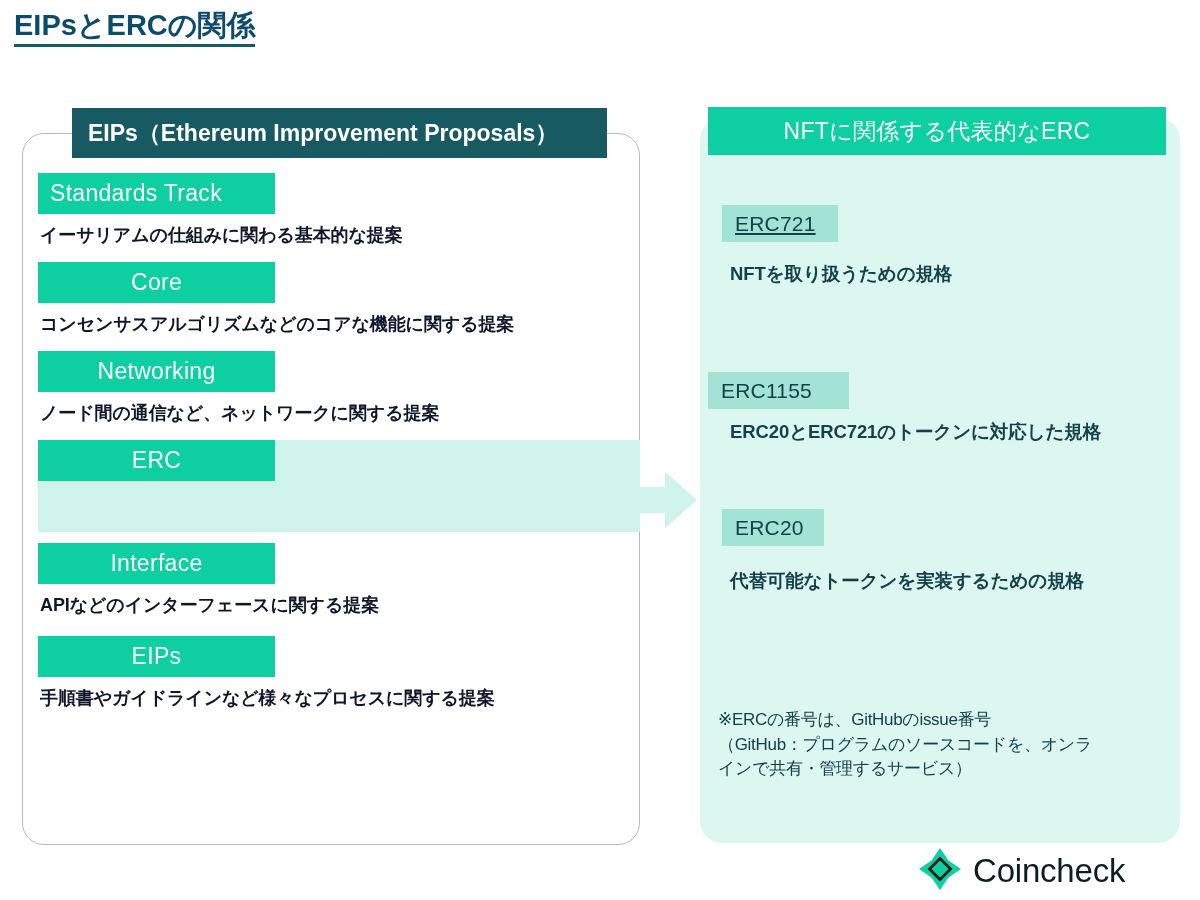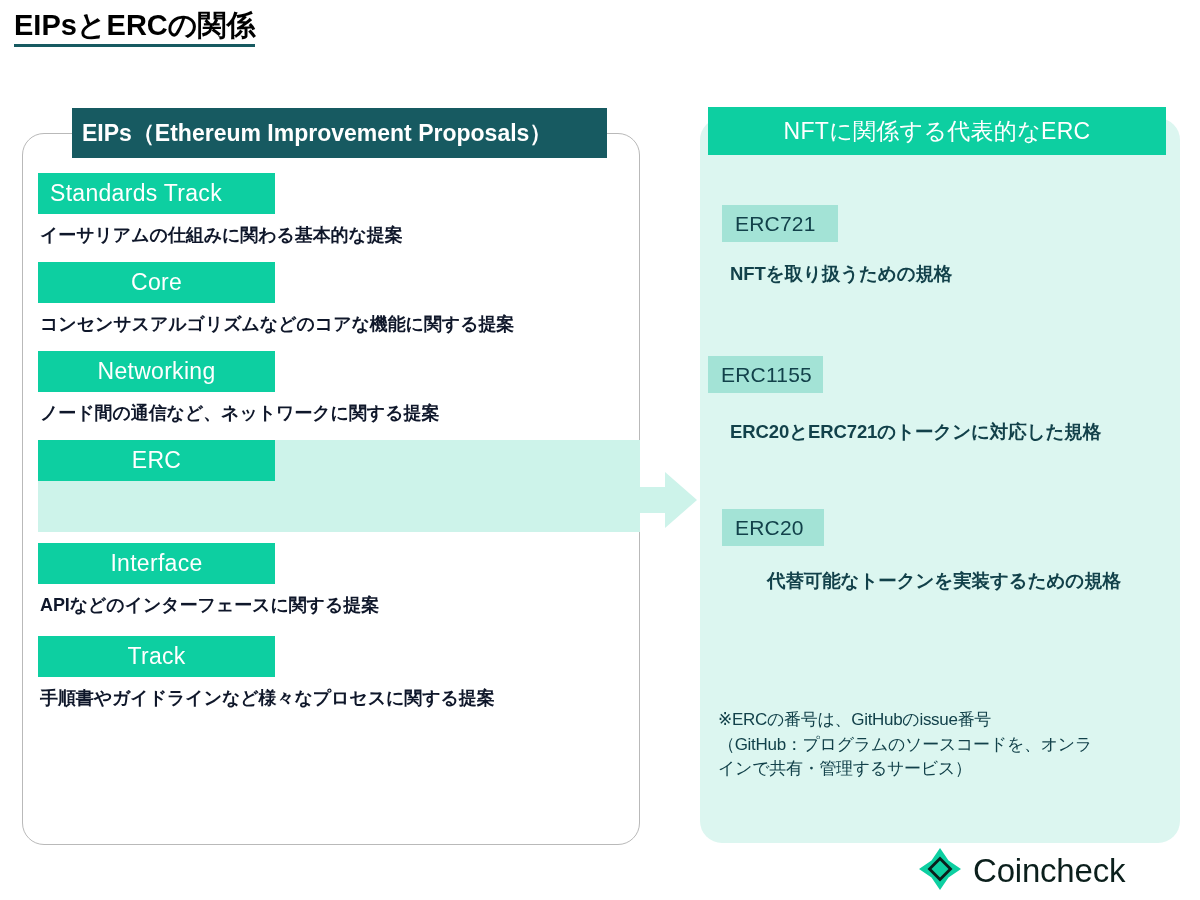"EIPsとERCの関係" #page-title { color: #000000 -> #0c4a6e }
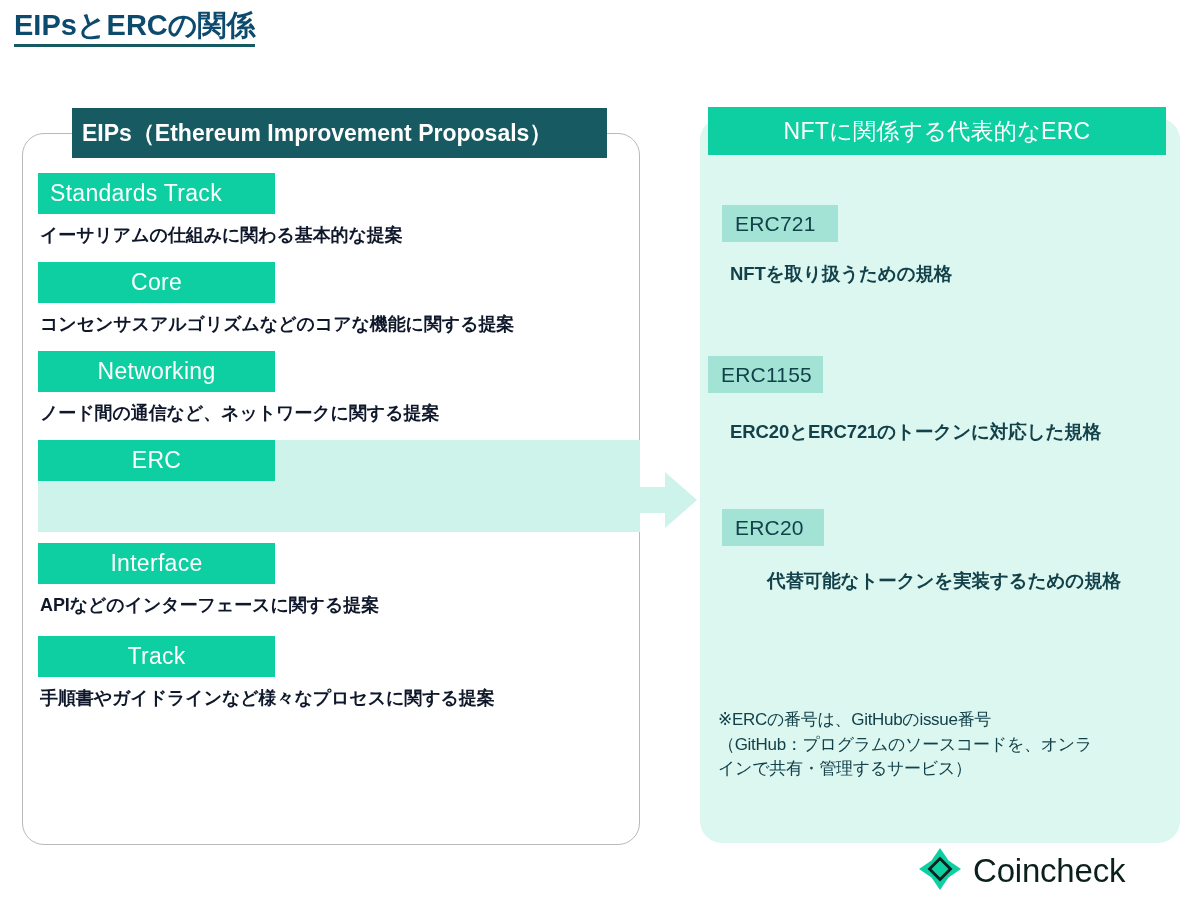"EIPs（Ethereum Improvement Proposals）" #eips-header { padding-left: 10px -> 16px }
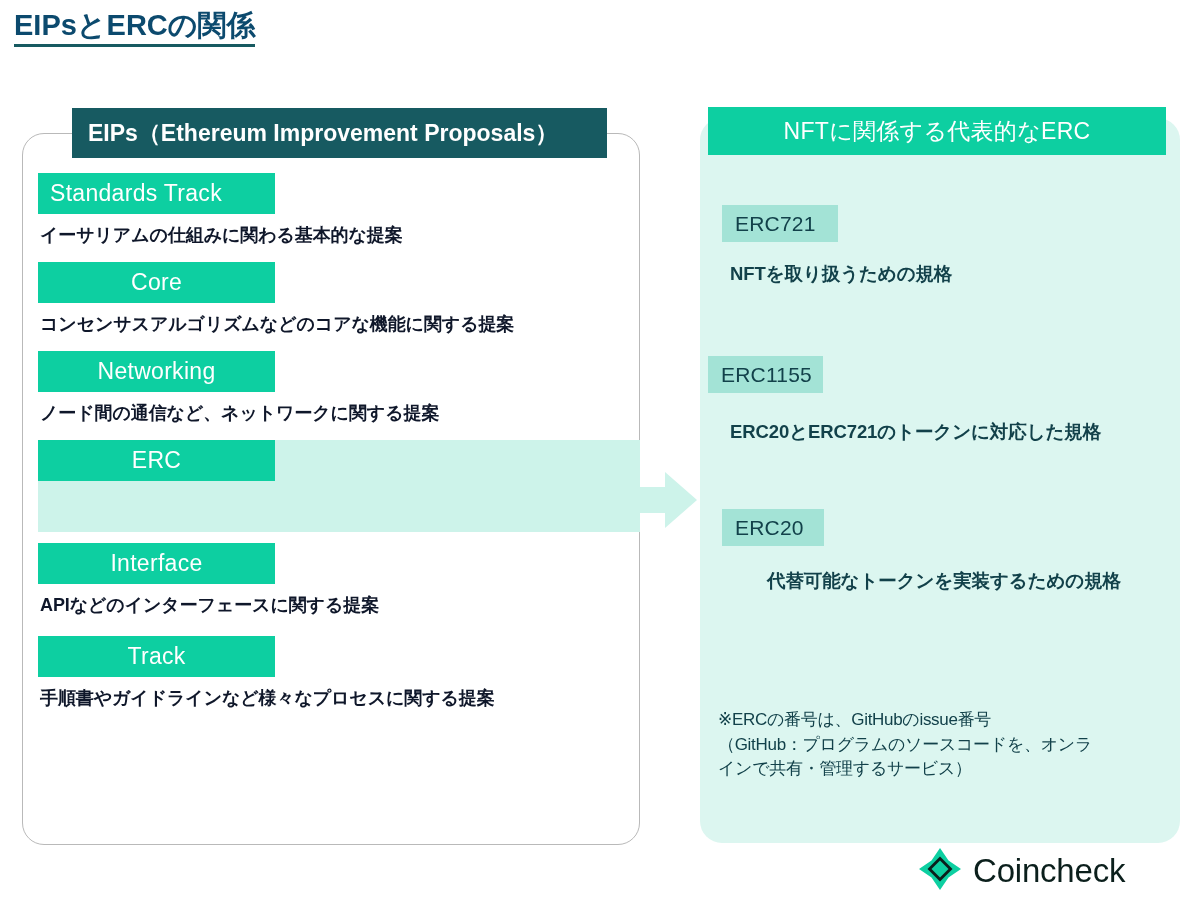"ERC721" div.erc-badge { text-decoration: none -> underline }
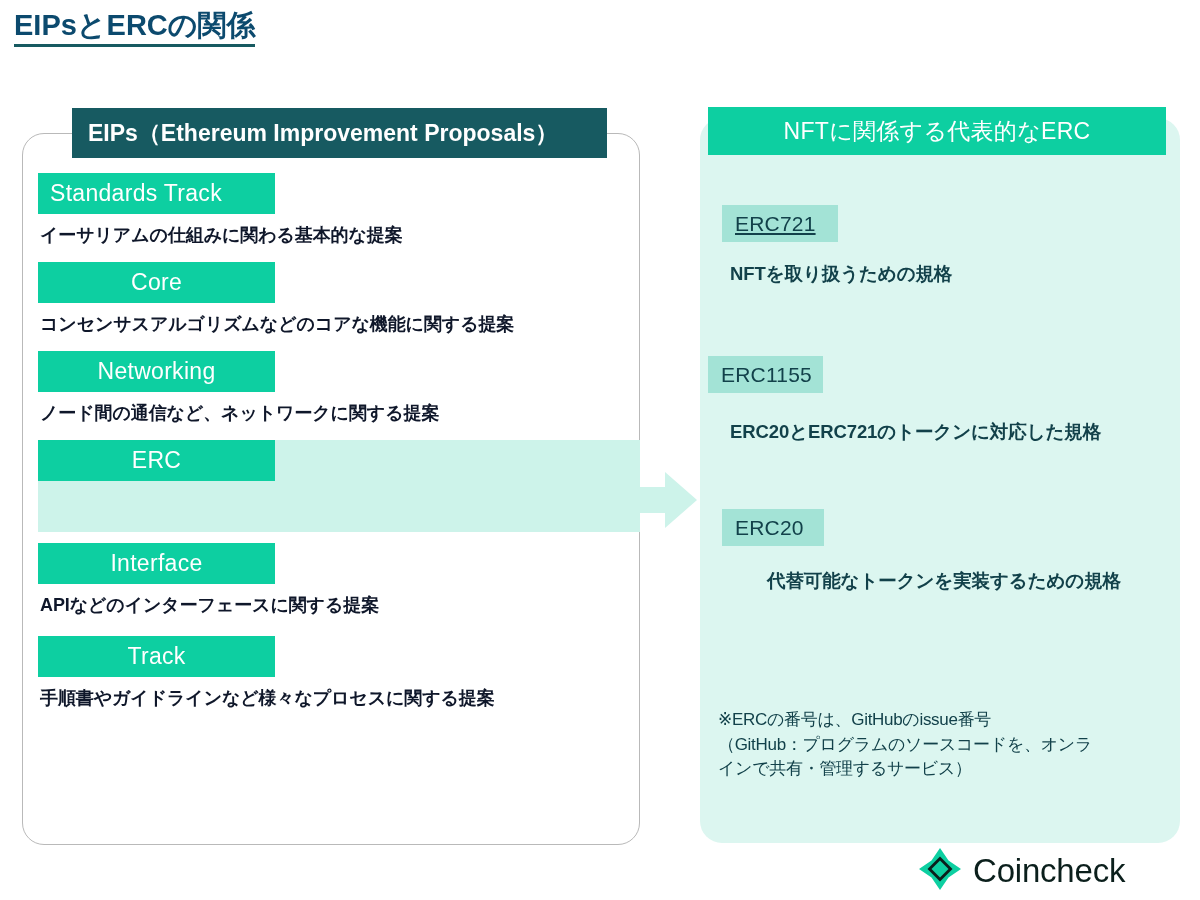"ERC1155" div.erc-badge { top: 356px -> 372px; width: 115px -> 141px }
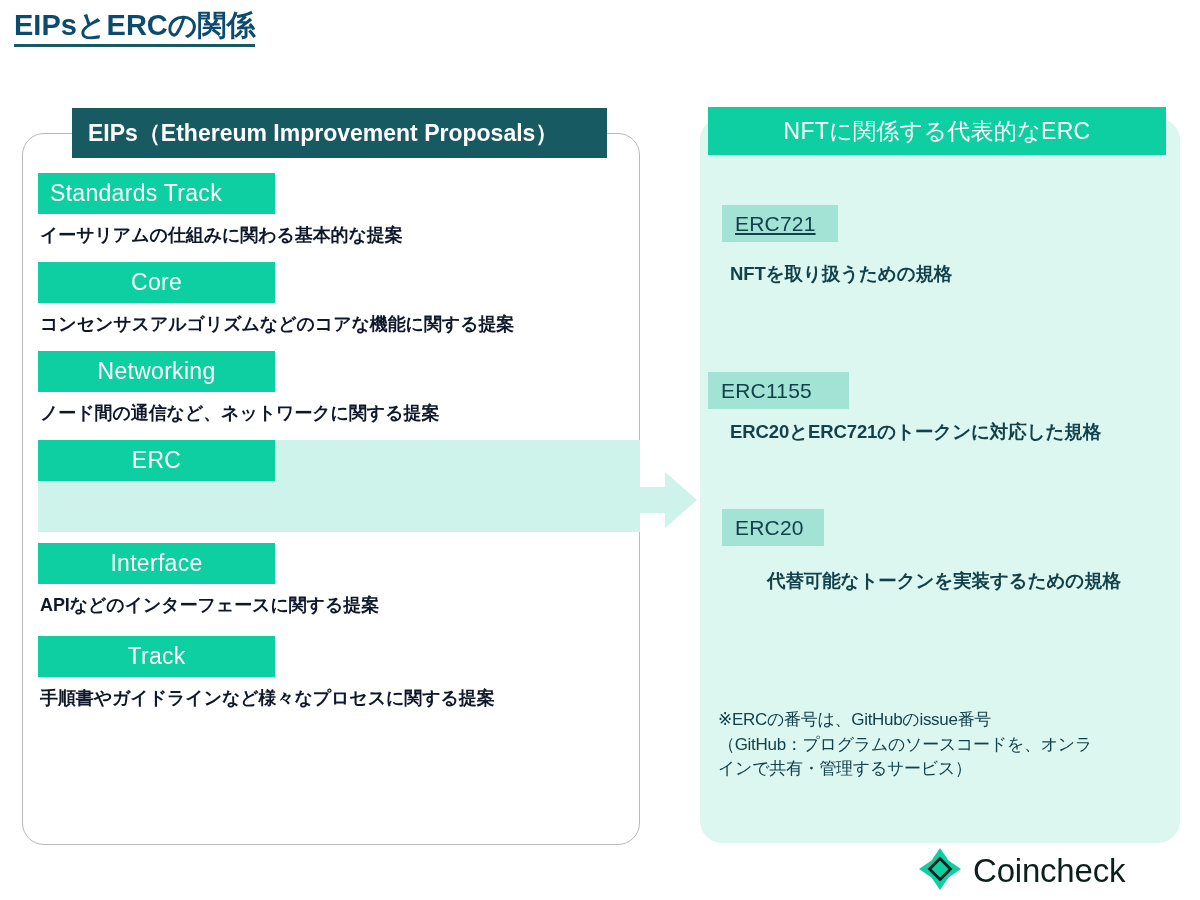"代替可能なトークンを実装するための規格" div.erc-desc { margin-left: 37px -> none }
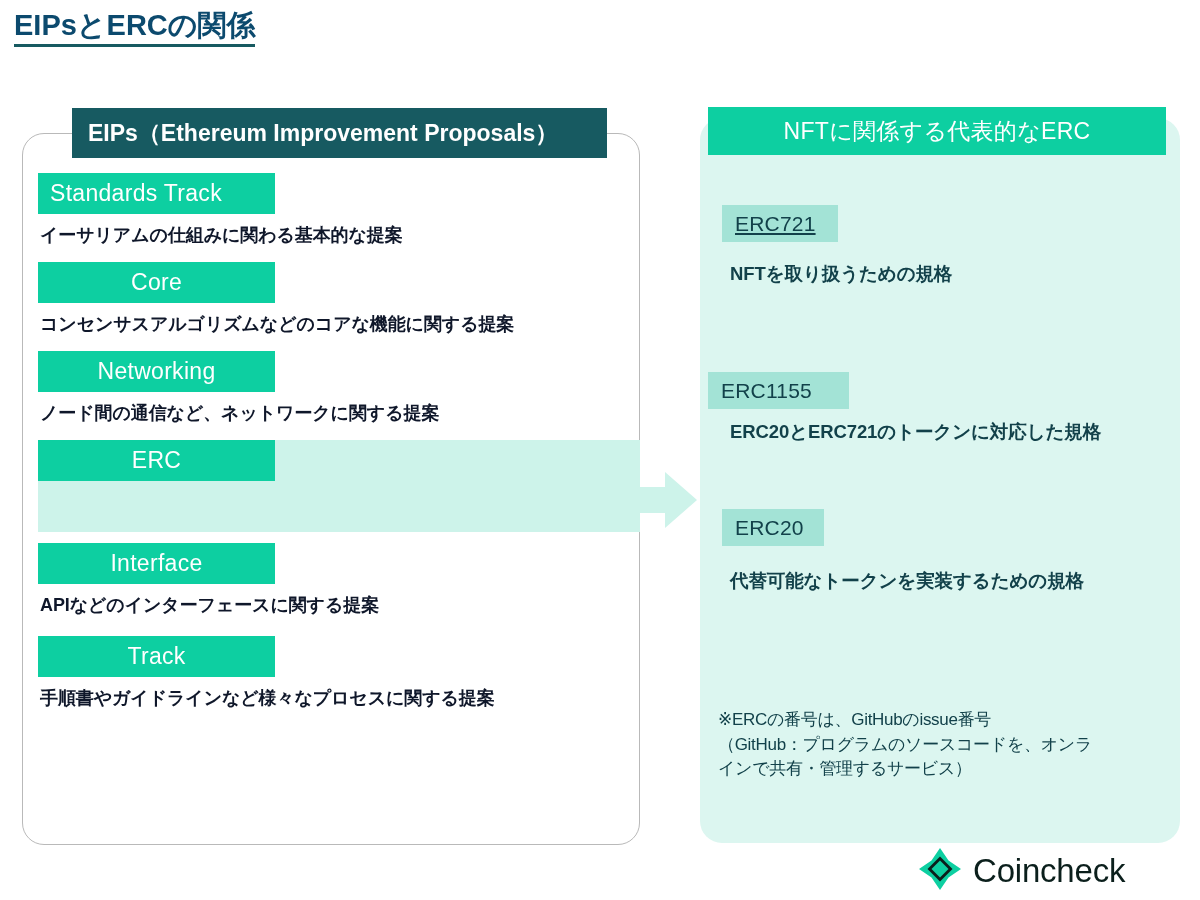"Track" div.eip-chip { text: Track -> EIPs }
